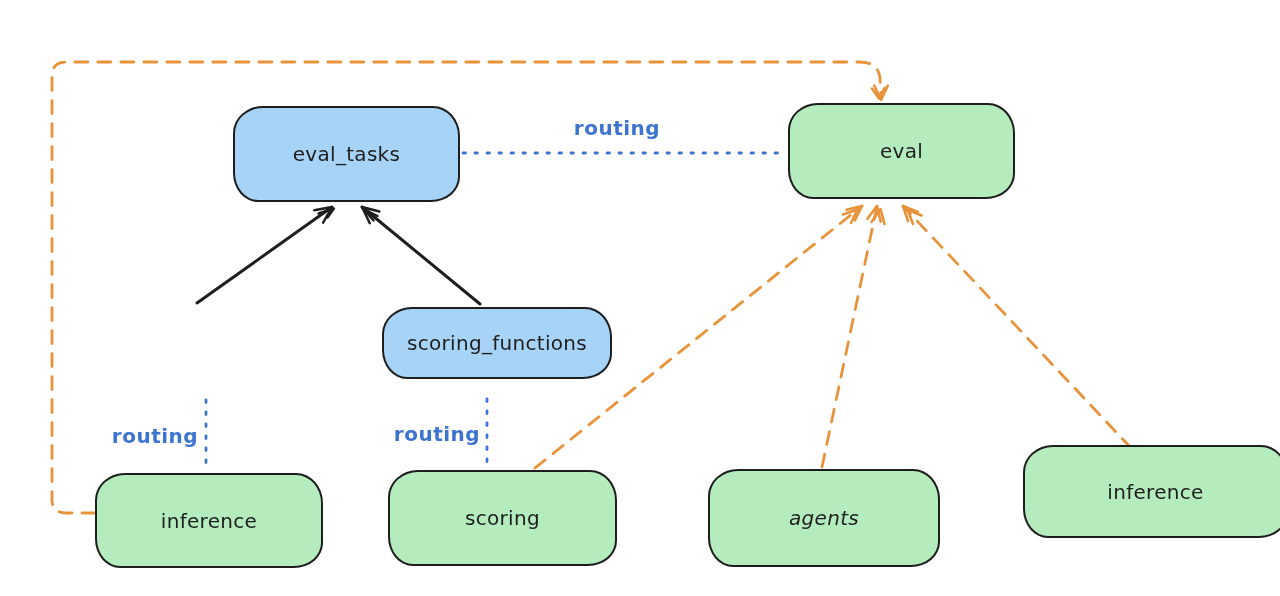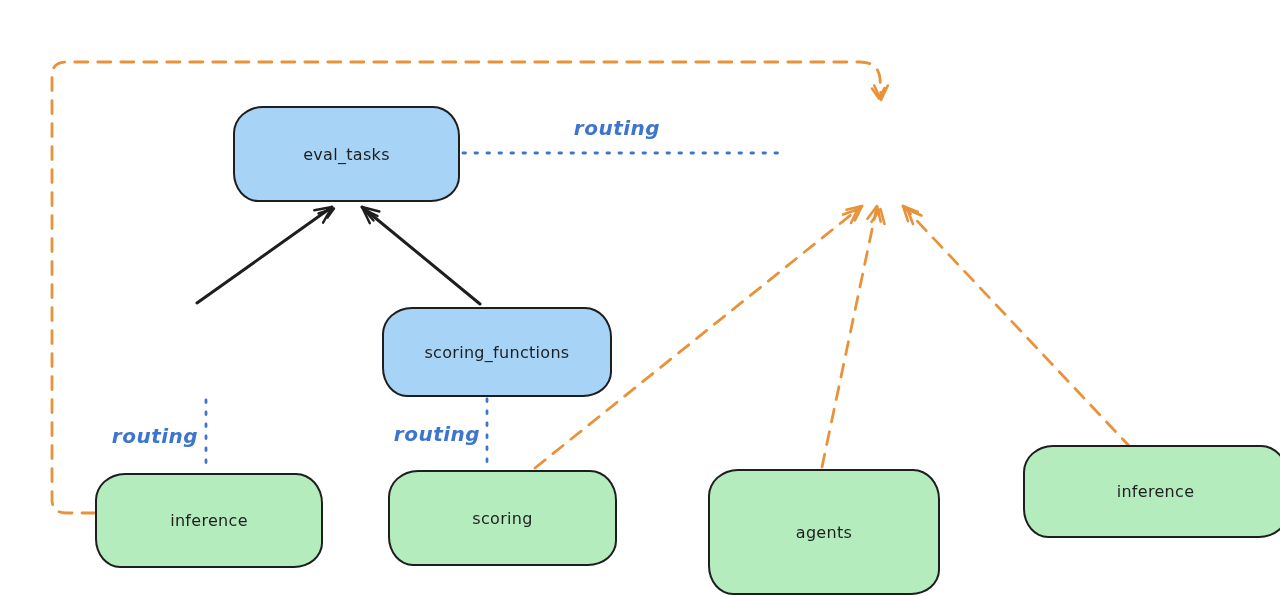"routing" .edge-label { font-style: italic -> none }
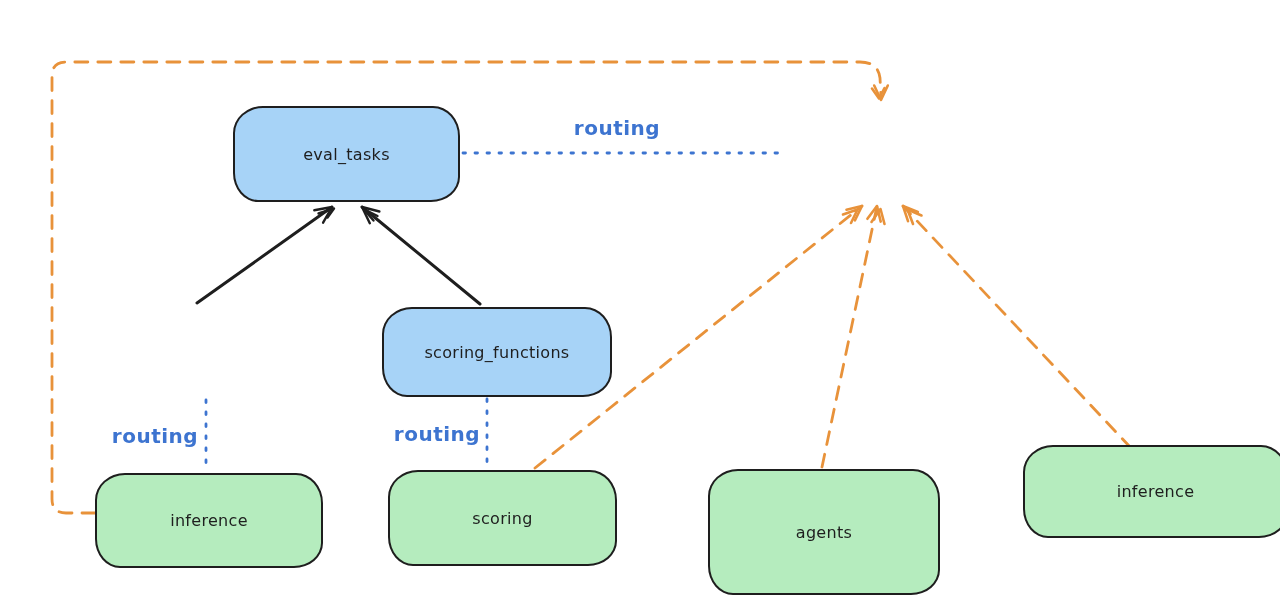"eval_tasks" .node { font-size: 16px -> 20px }
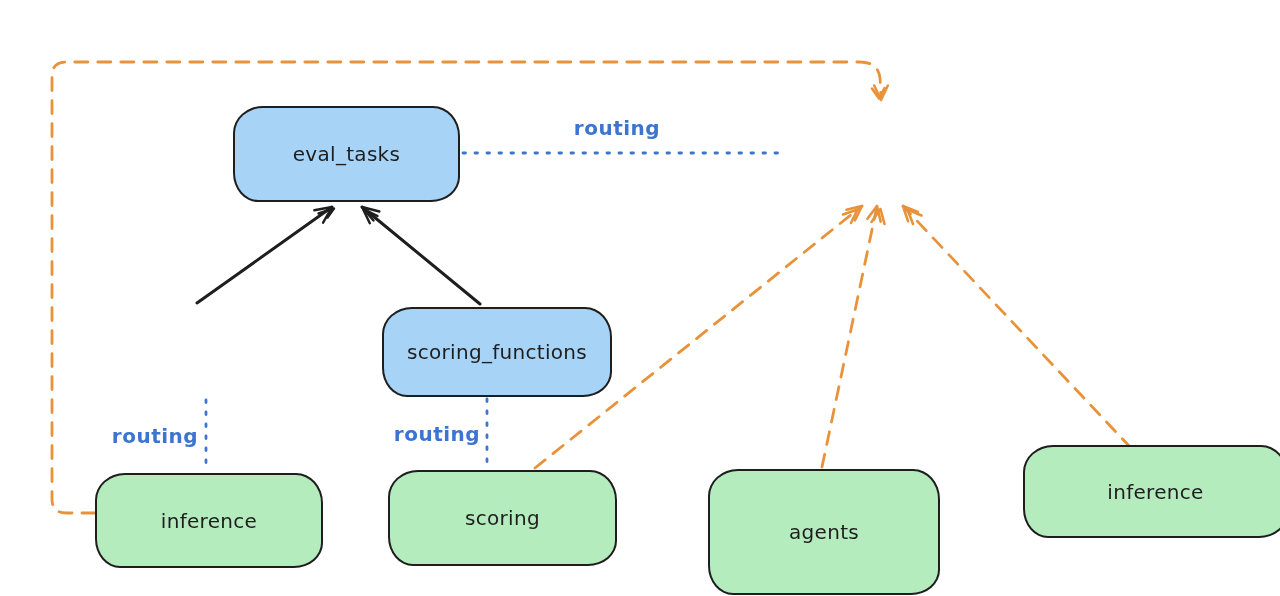"eval" div.node { html: none -> <div> <span>eval</span> </div> }
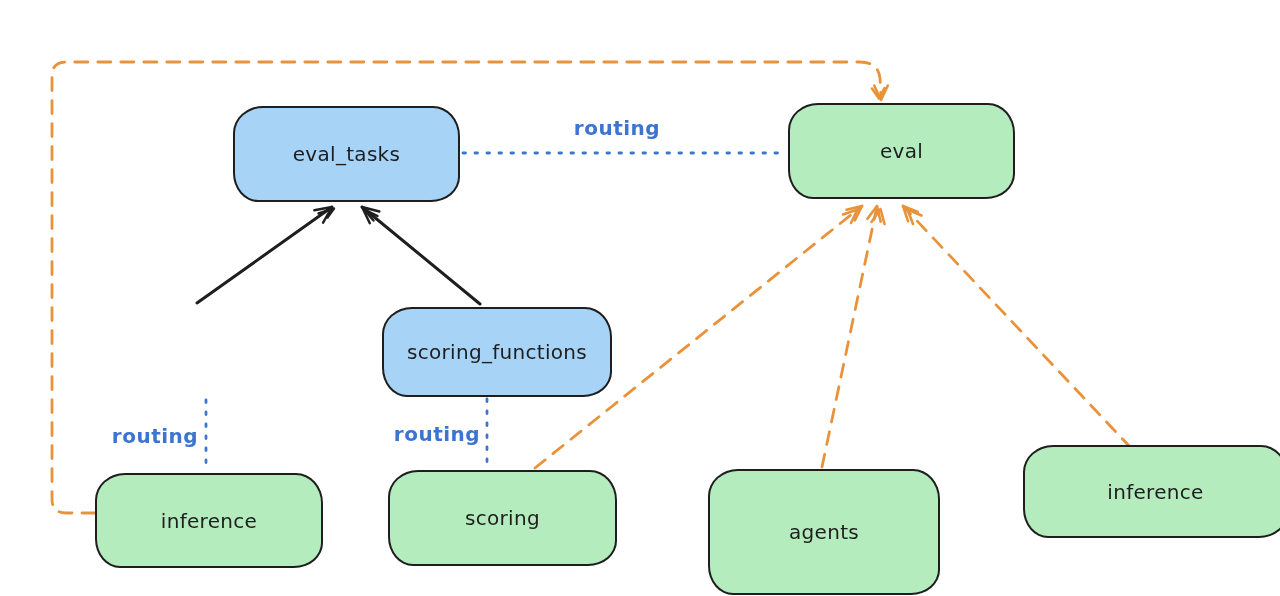"scoring_functions" div.node { height: 90px -> 72px }
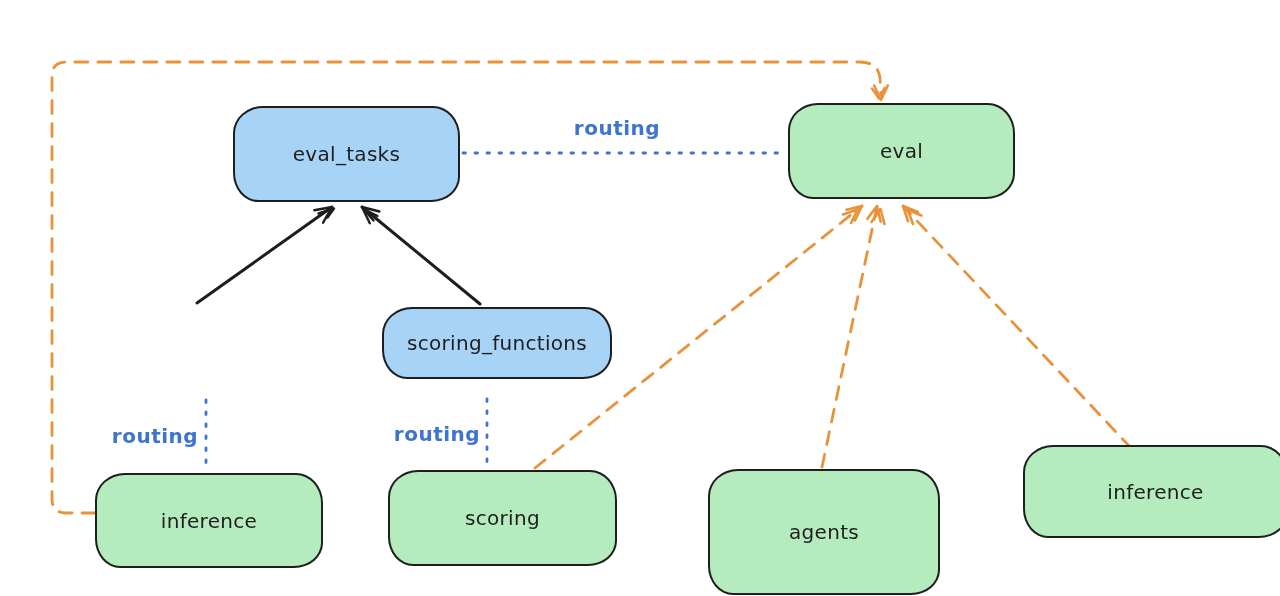"agents" div.node { font-style: none -> italic; height: 126px -> 98px }
